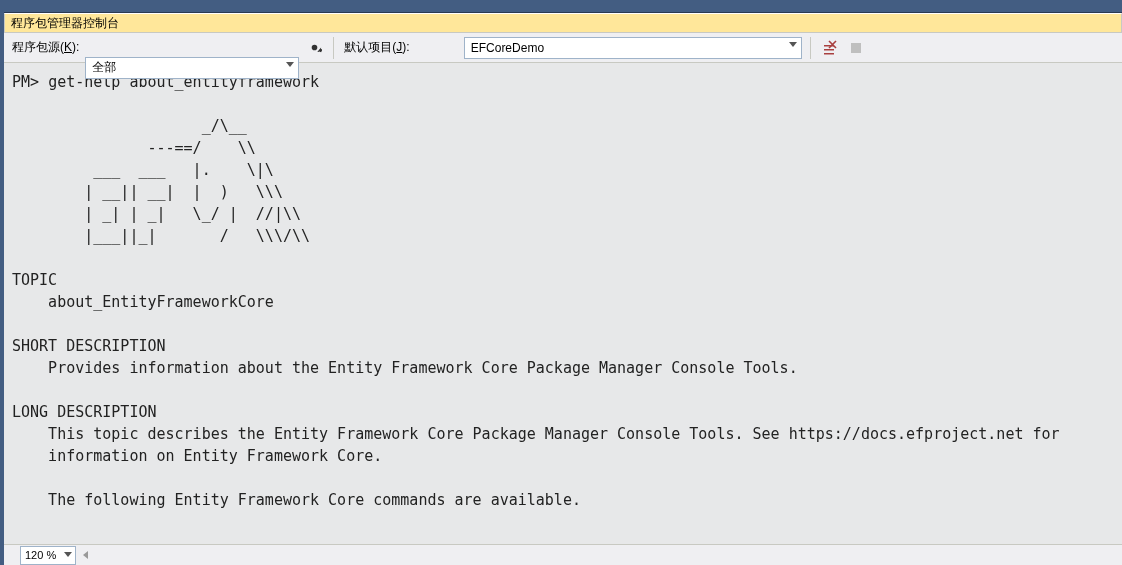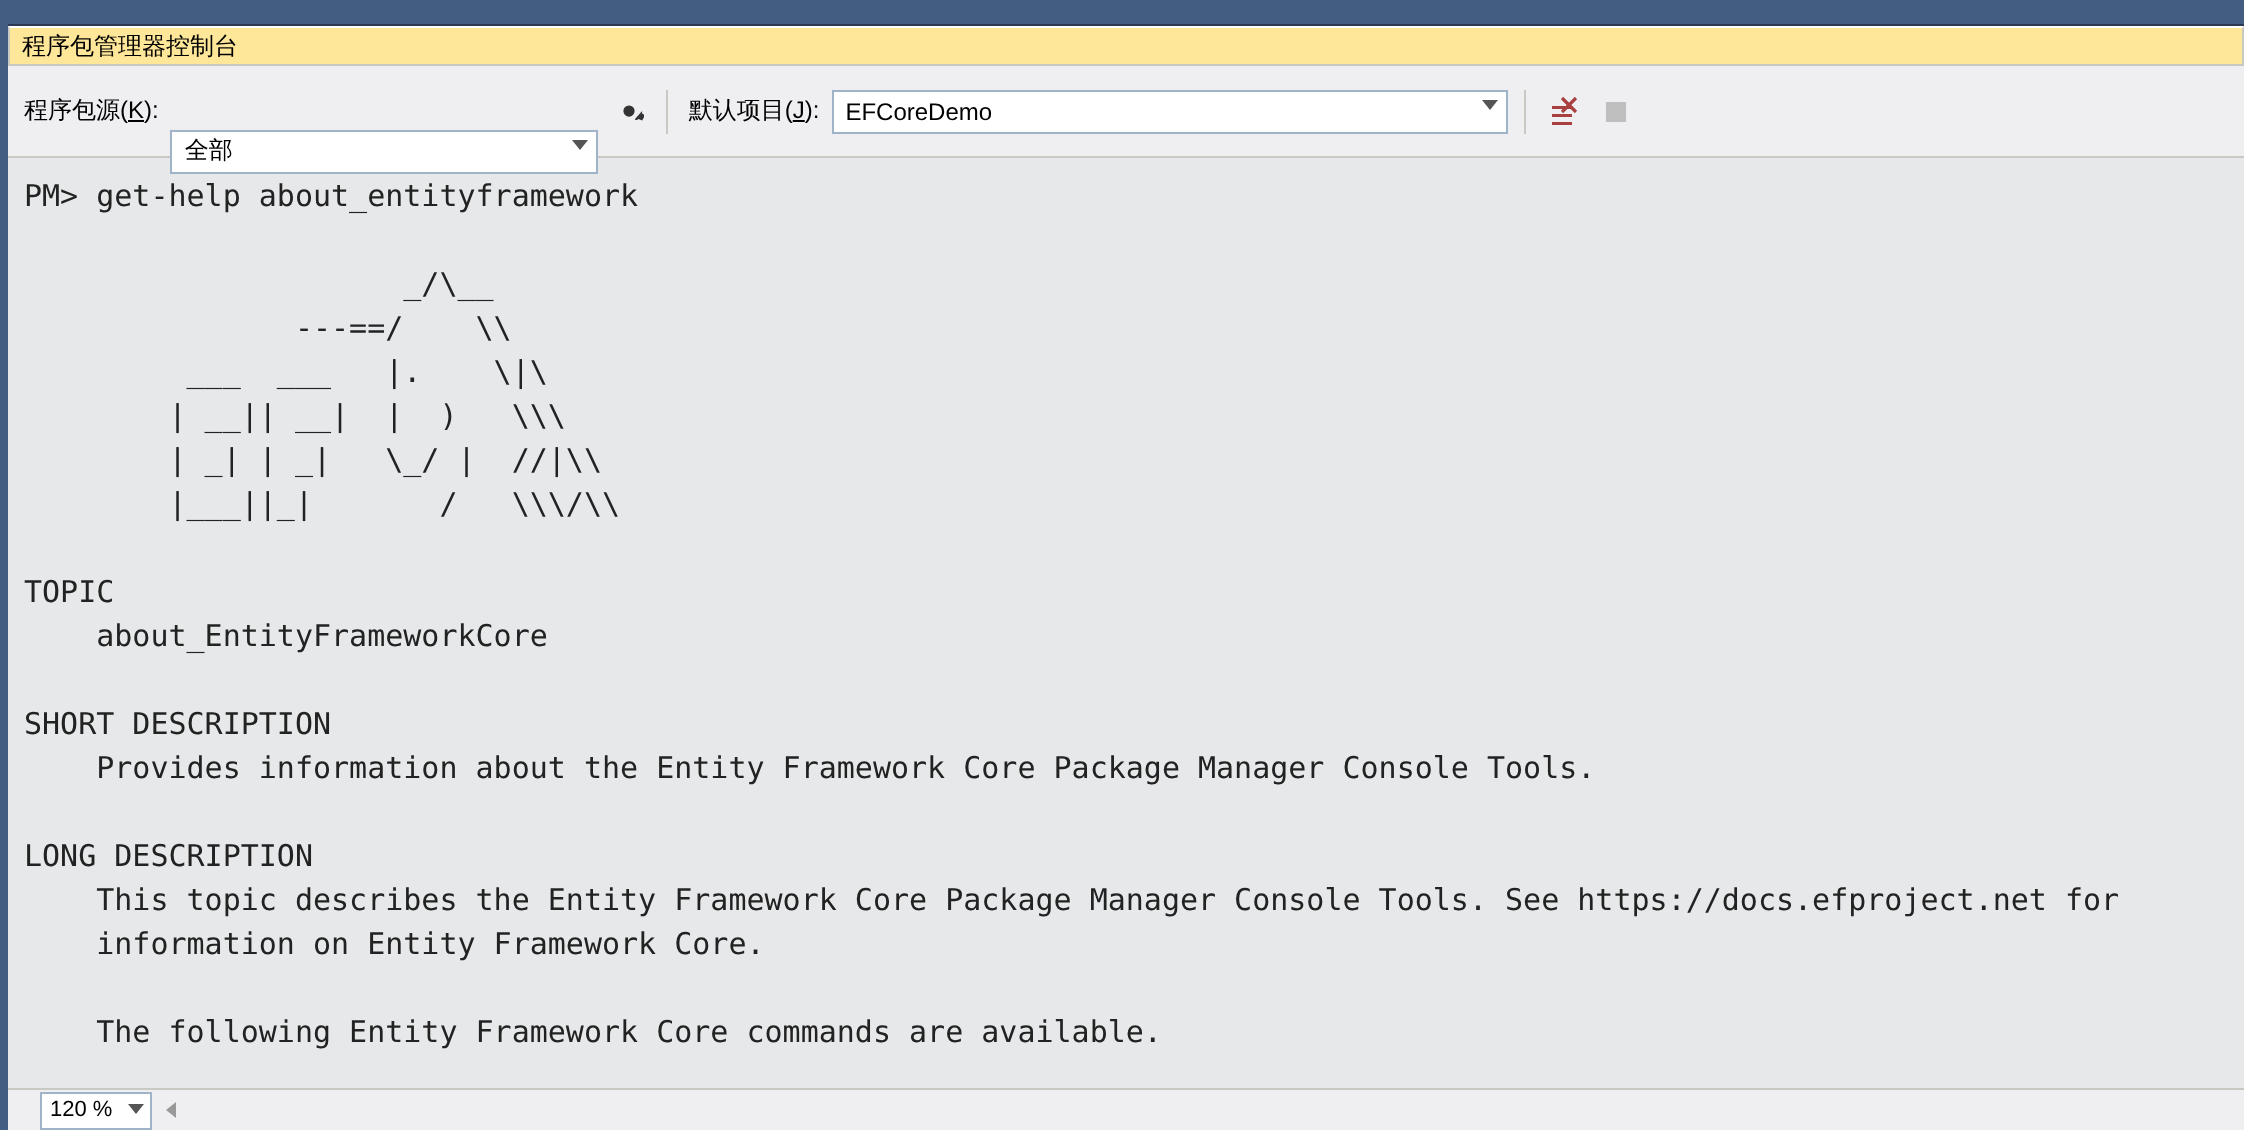"程序包源(K):" .toolbar { height: 46px -> 30px }
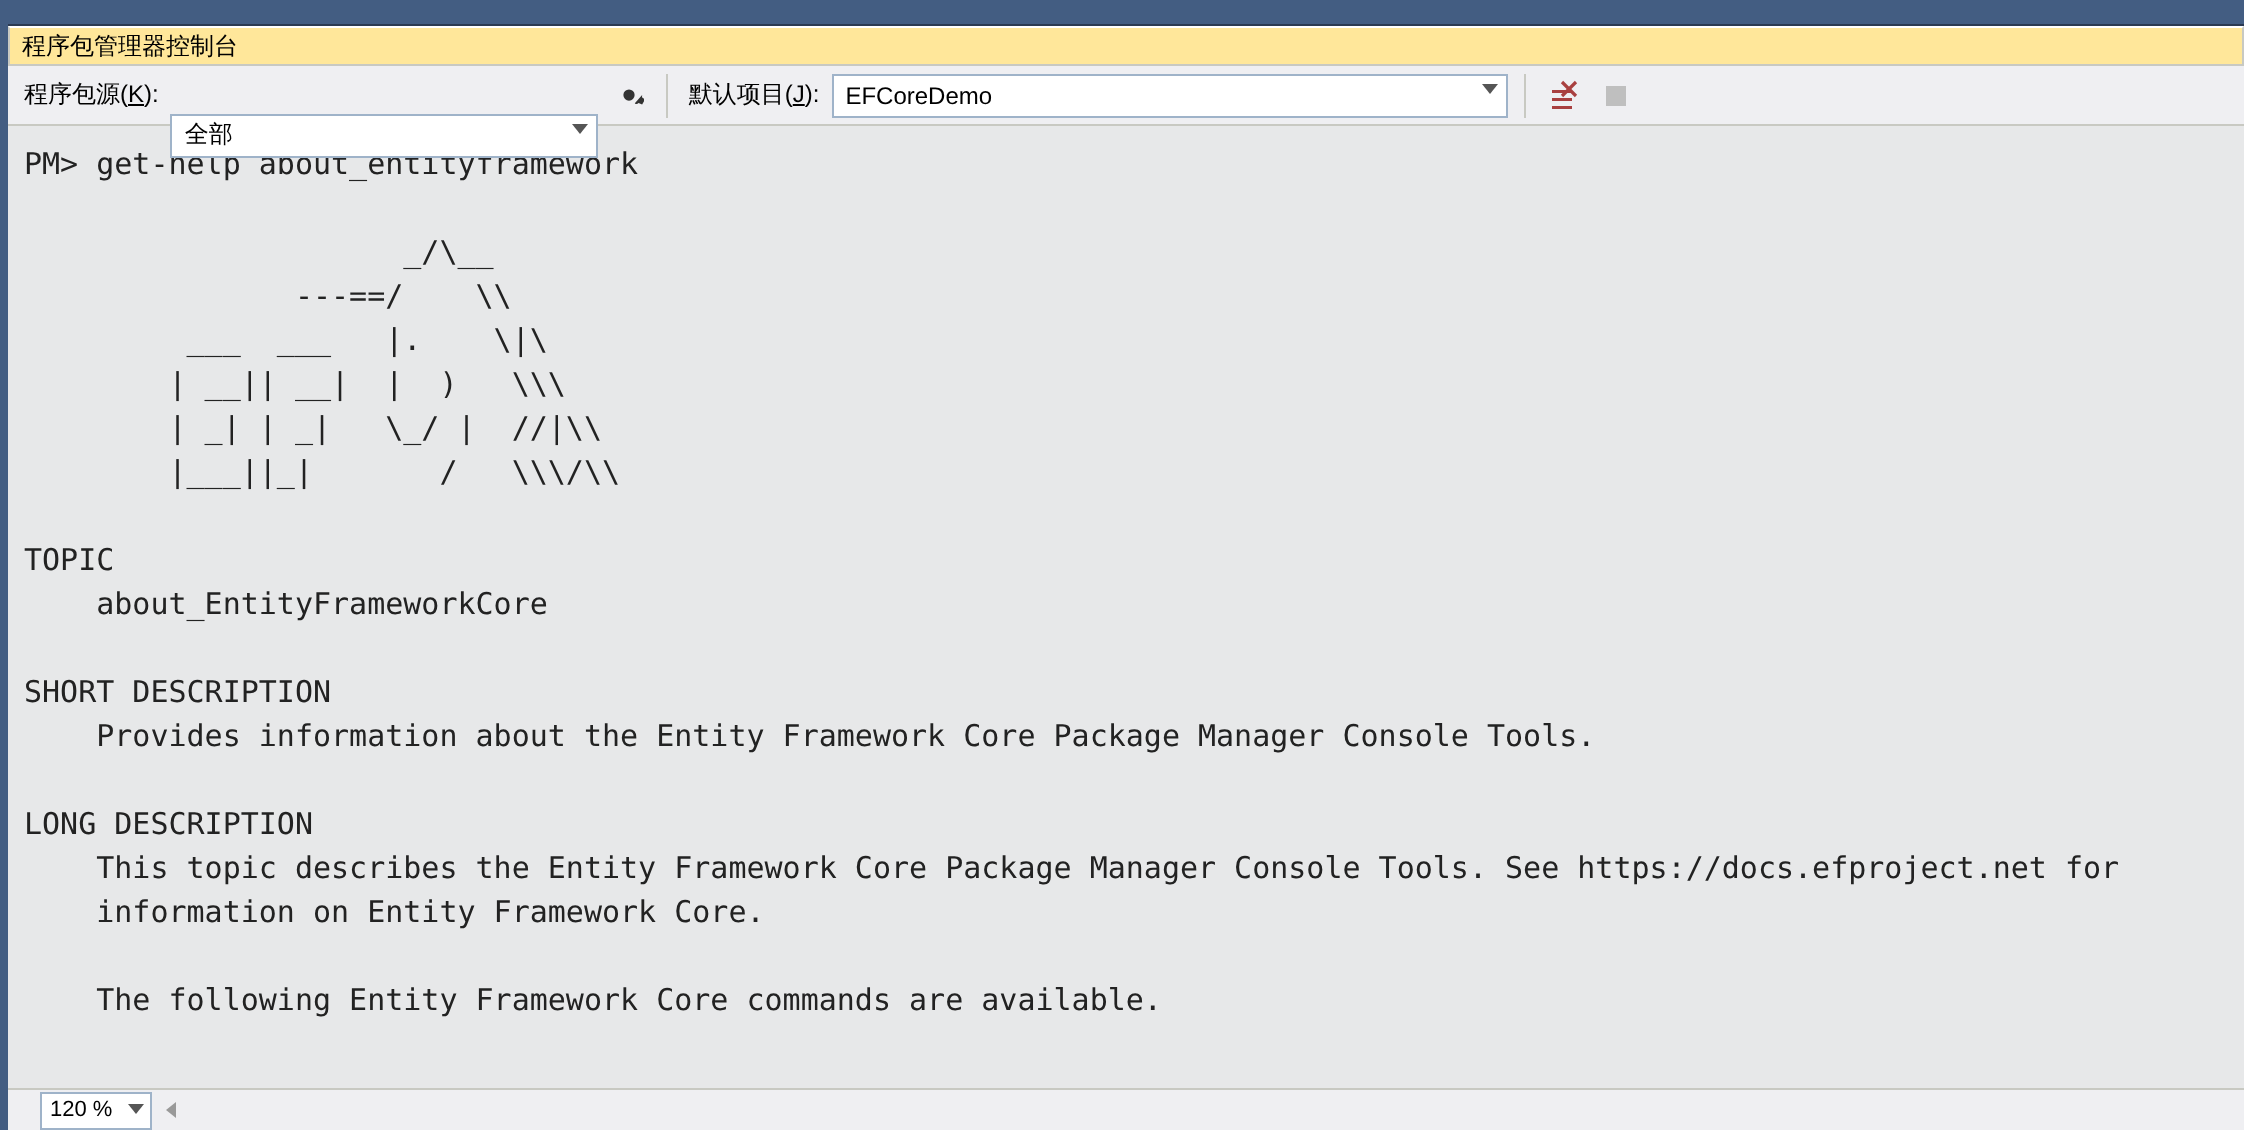"EFCoreDemo" .combo-project { margin-left: none -> 48px }
